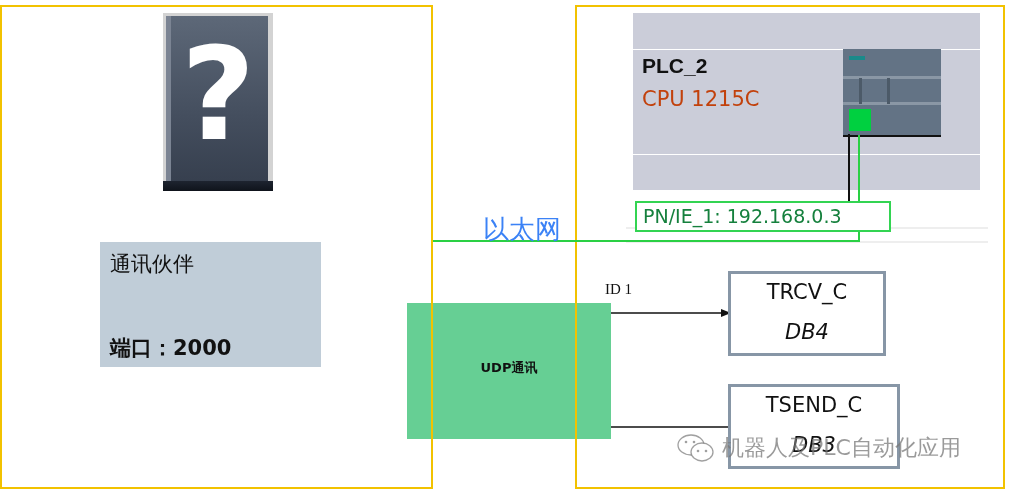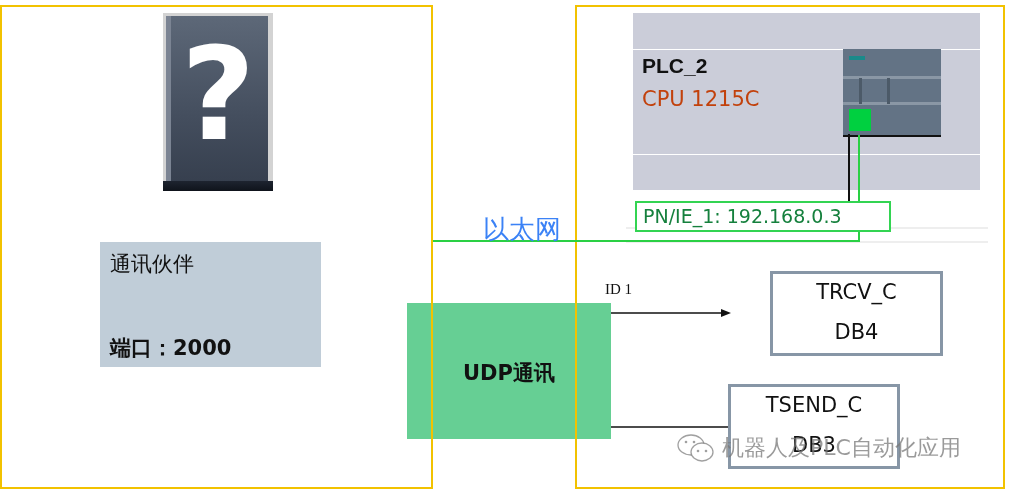"TRCV_C" div.block { margin-left: 42px -> none; width: 173px -> 158px }
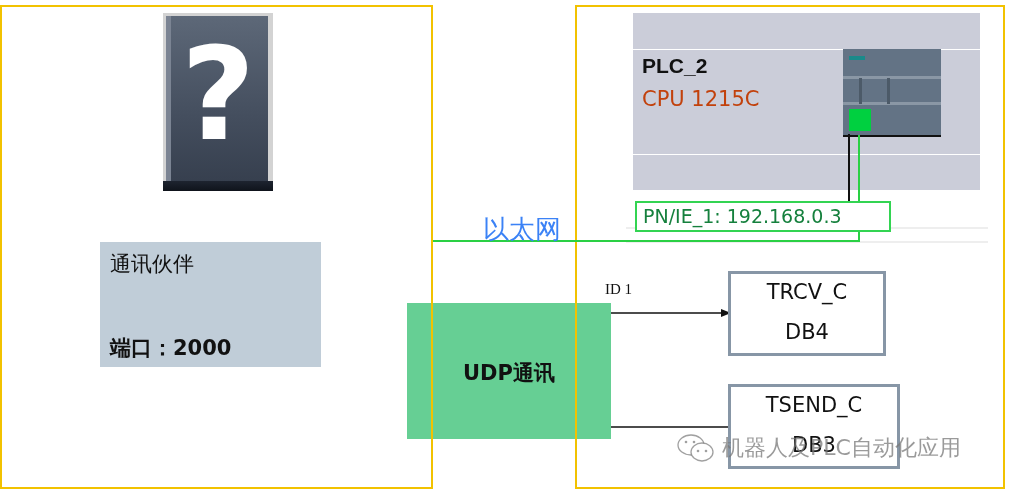"DB4" .block .l2 { font-style: none -> italic }
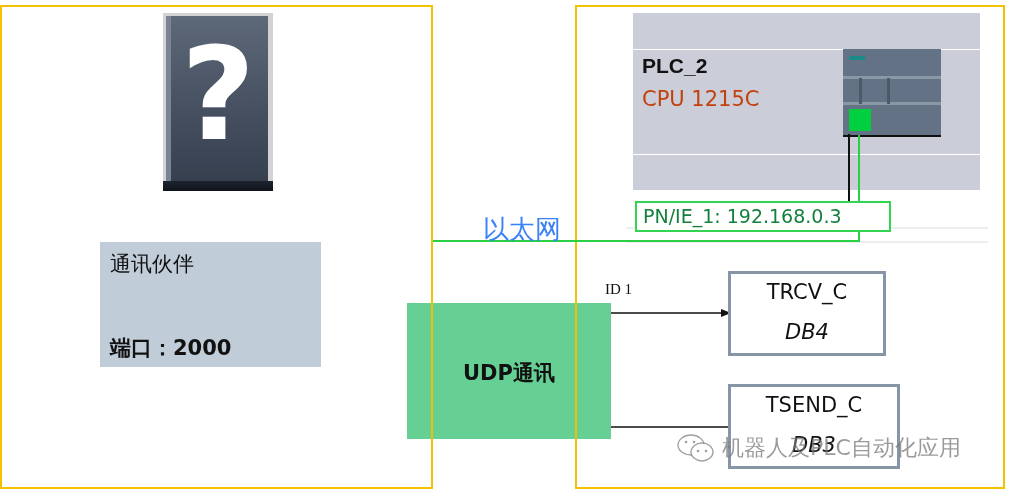"UDP通讯" .udp span { font-size: 21px -> 13px }
